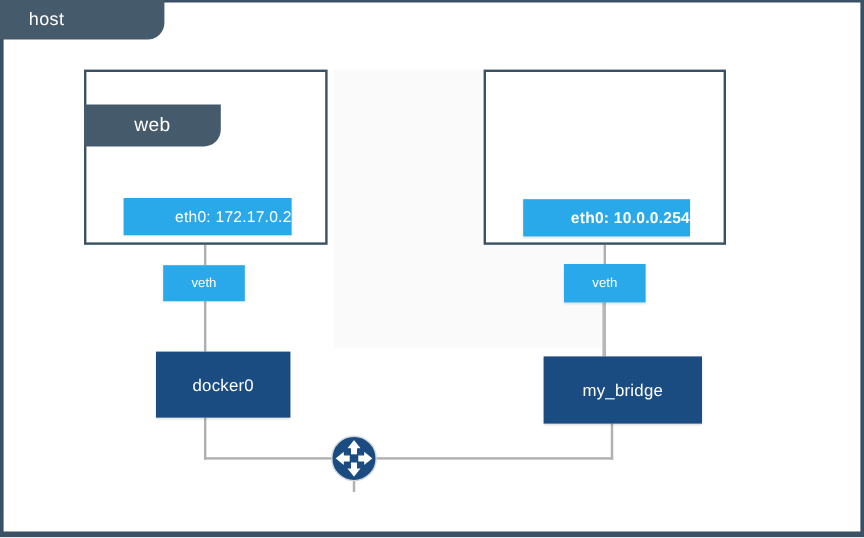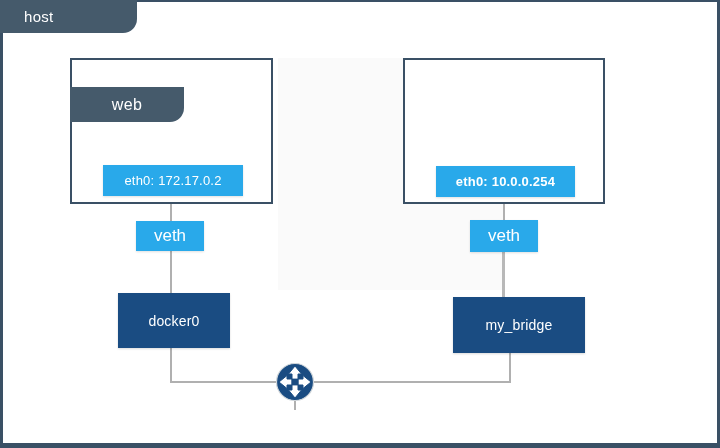"eth0: 172.17.0.2" .badge { justify-content: center -> flex-end }
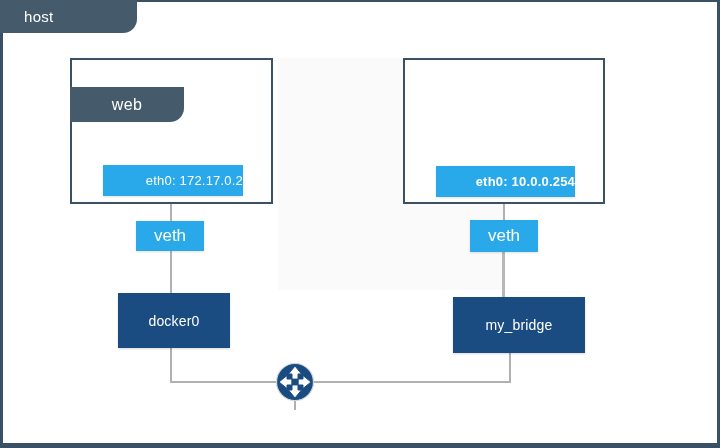"veth" .veth-box { font-size: 17px -> 11px }
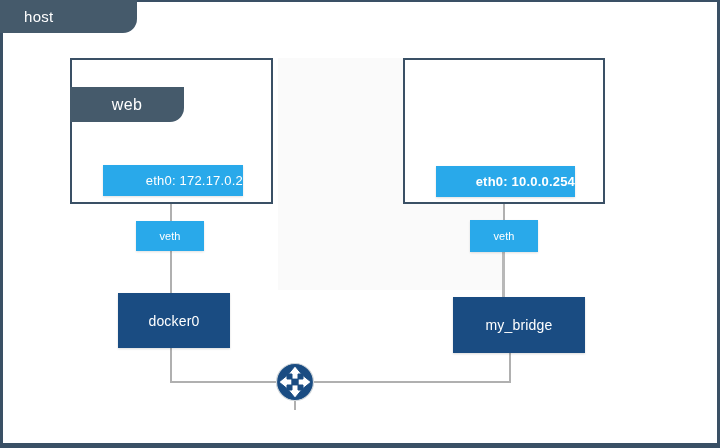"docker0" div.bridge-box { left: 118px -> 130px }
